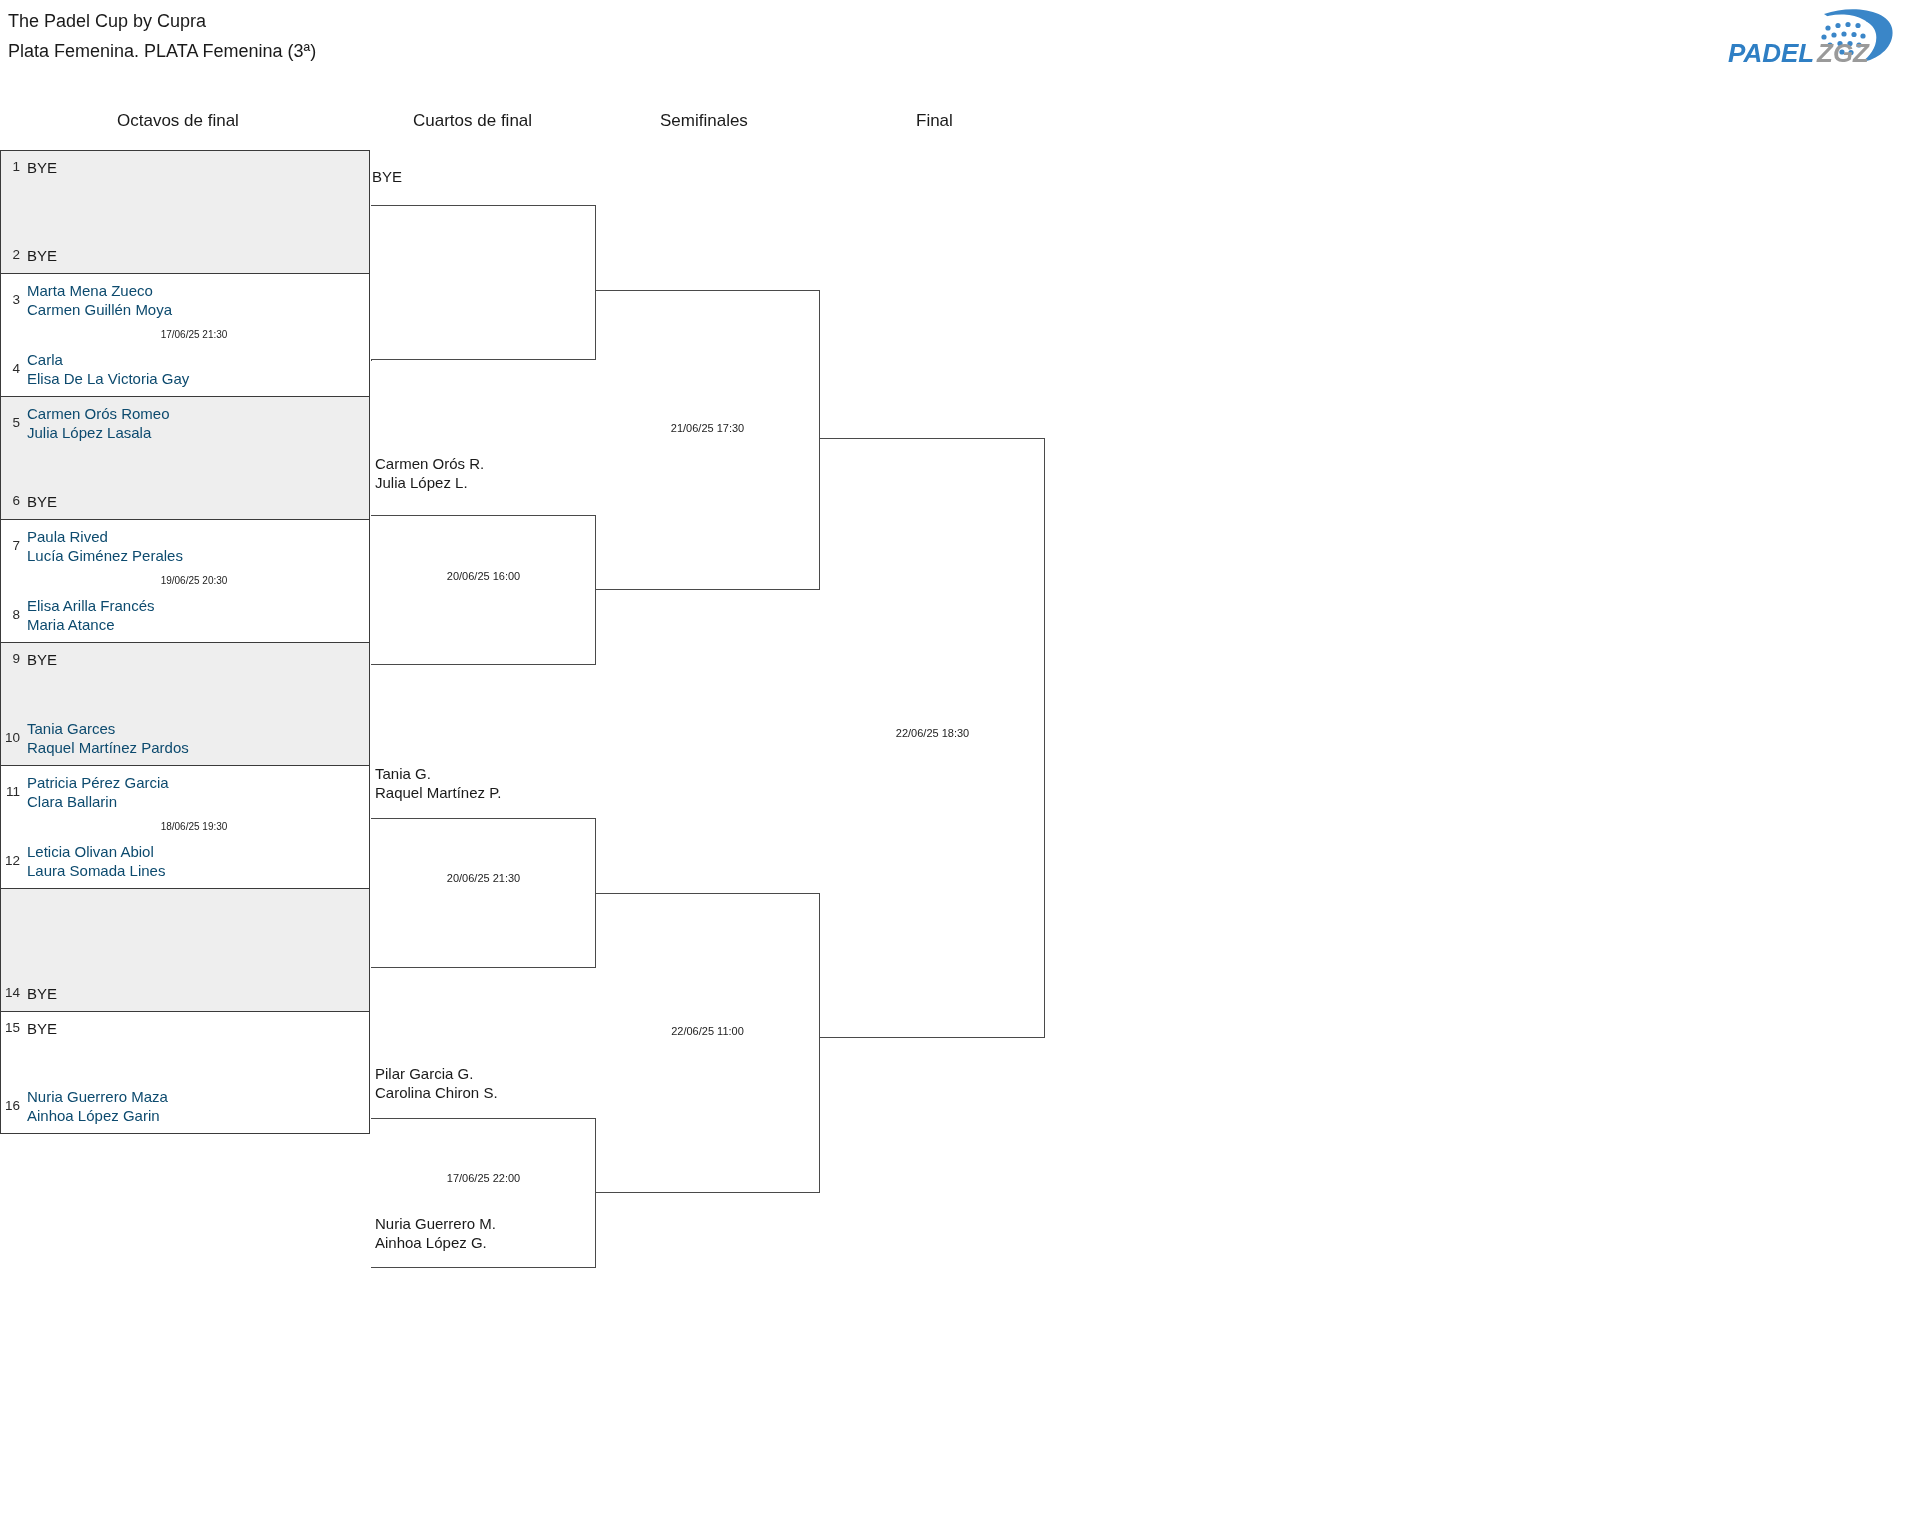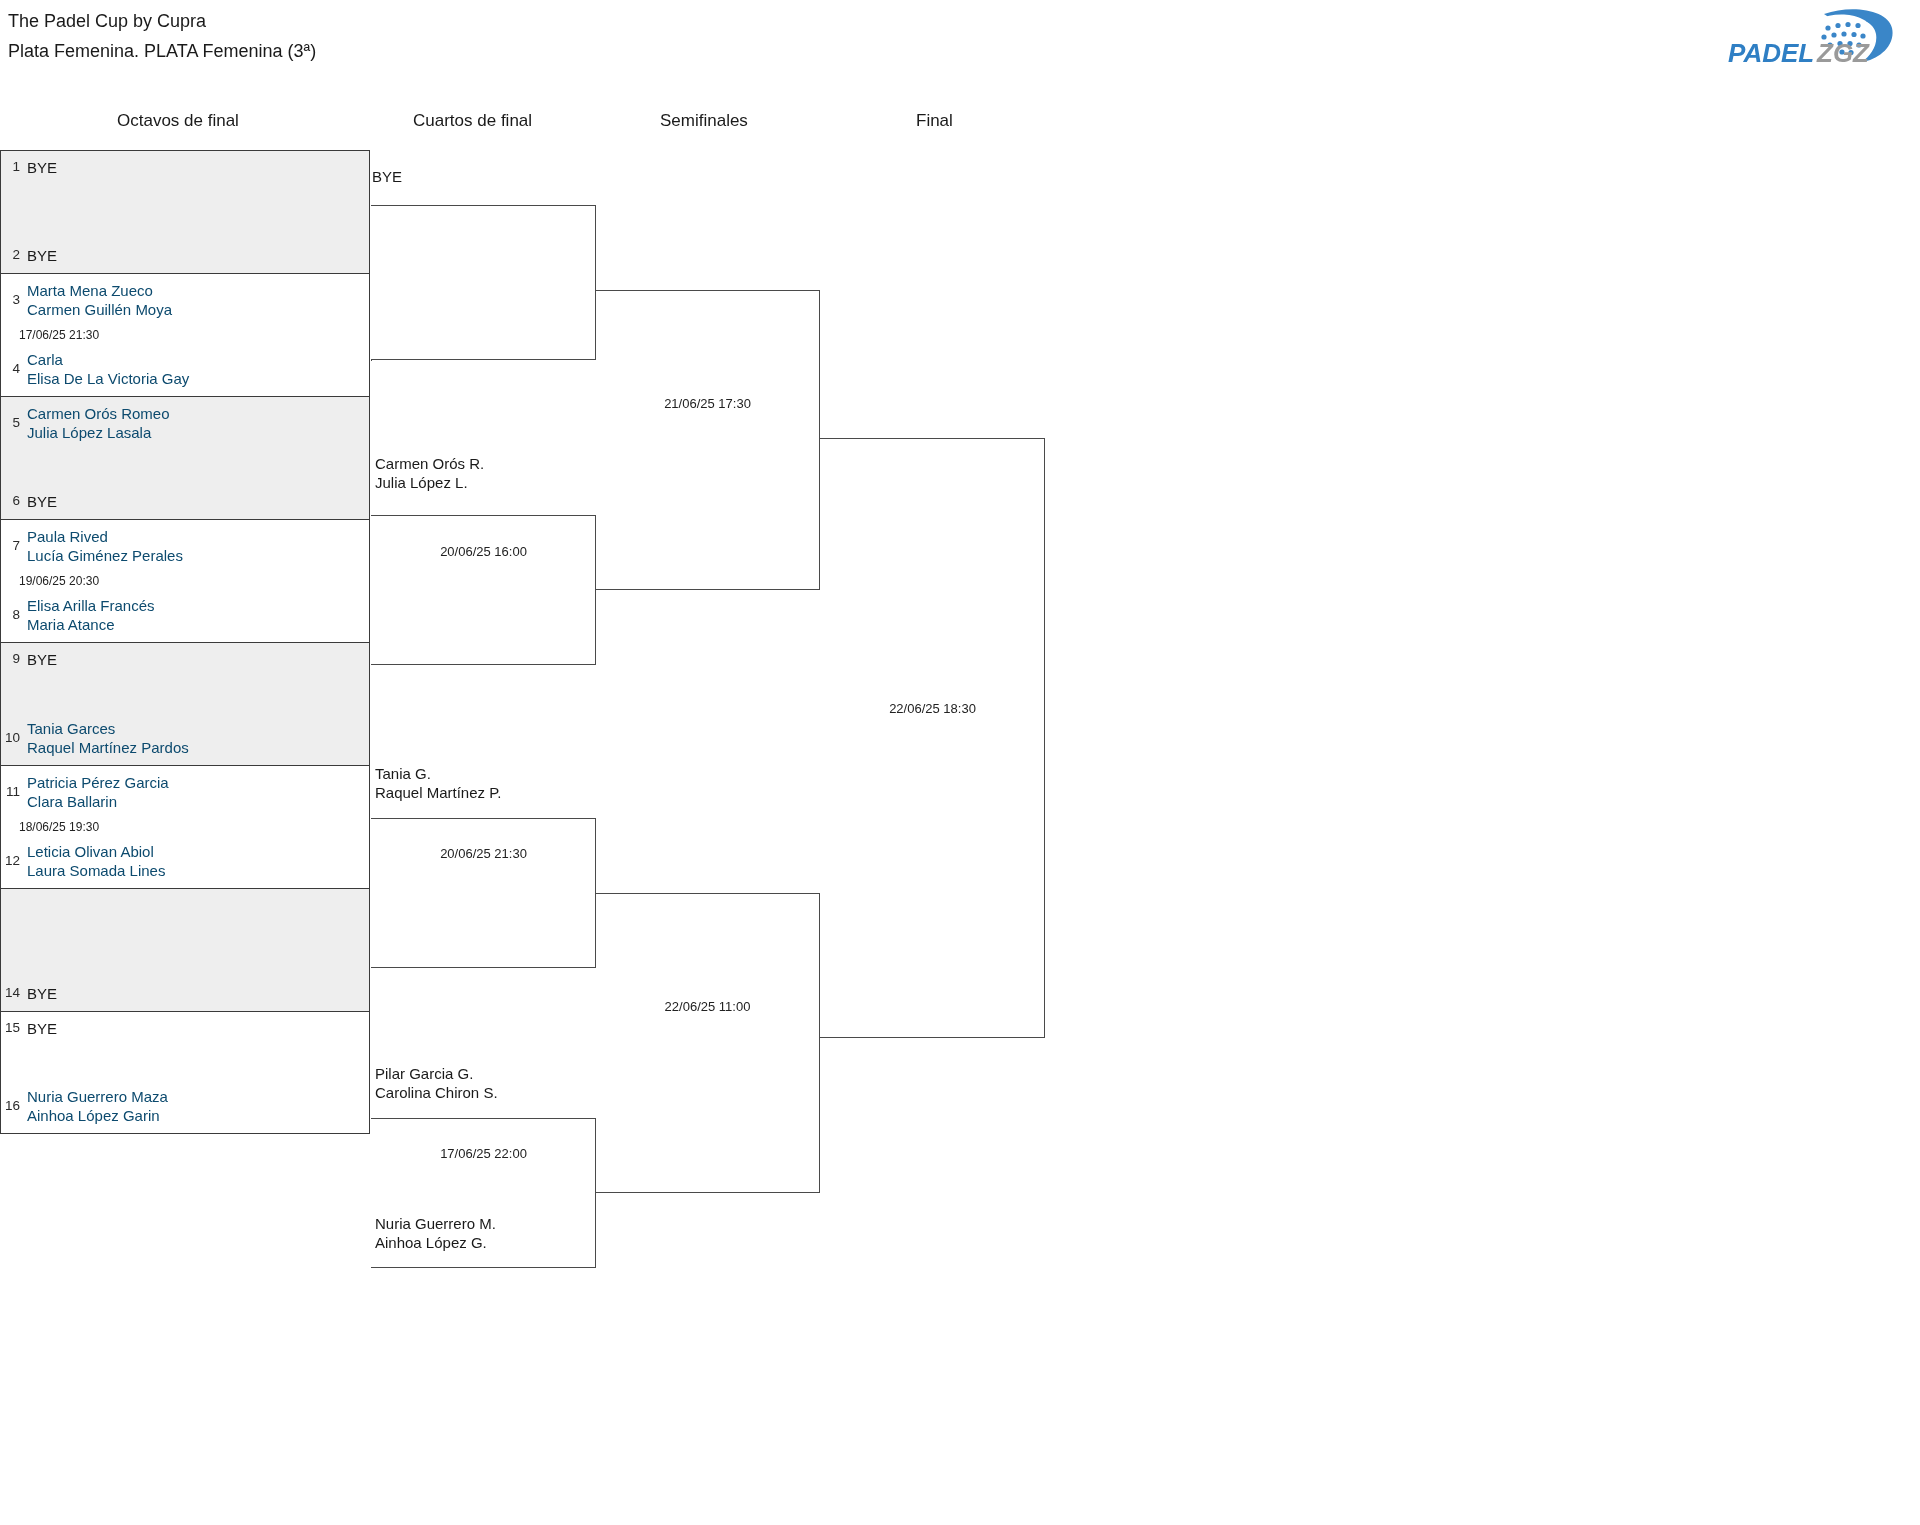"17/06/25 21:30" .r16-date { font-size: 12px -> 10px; text-align: left -> center }
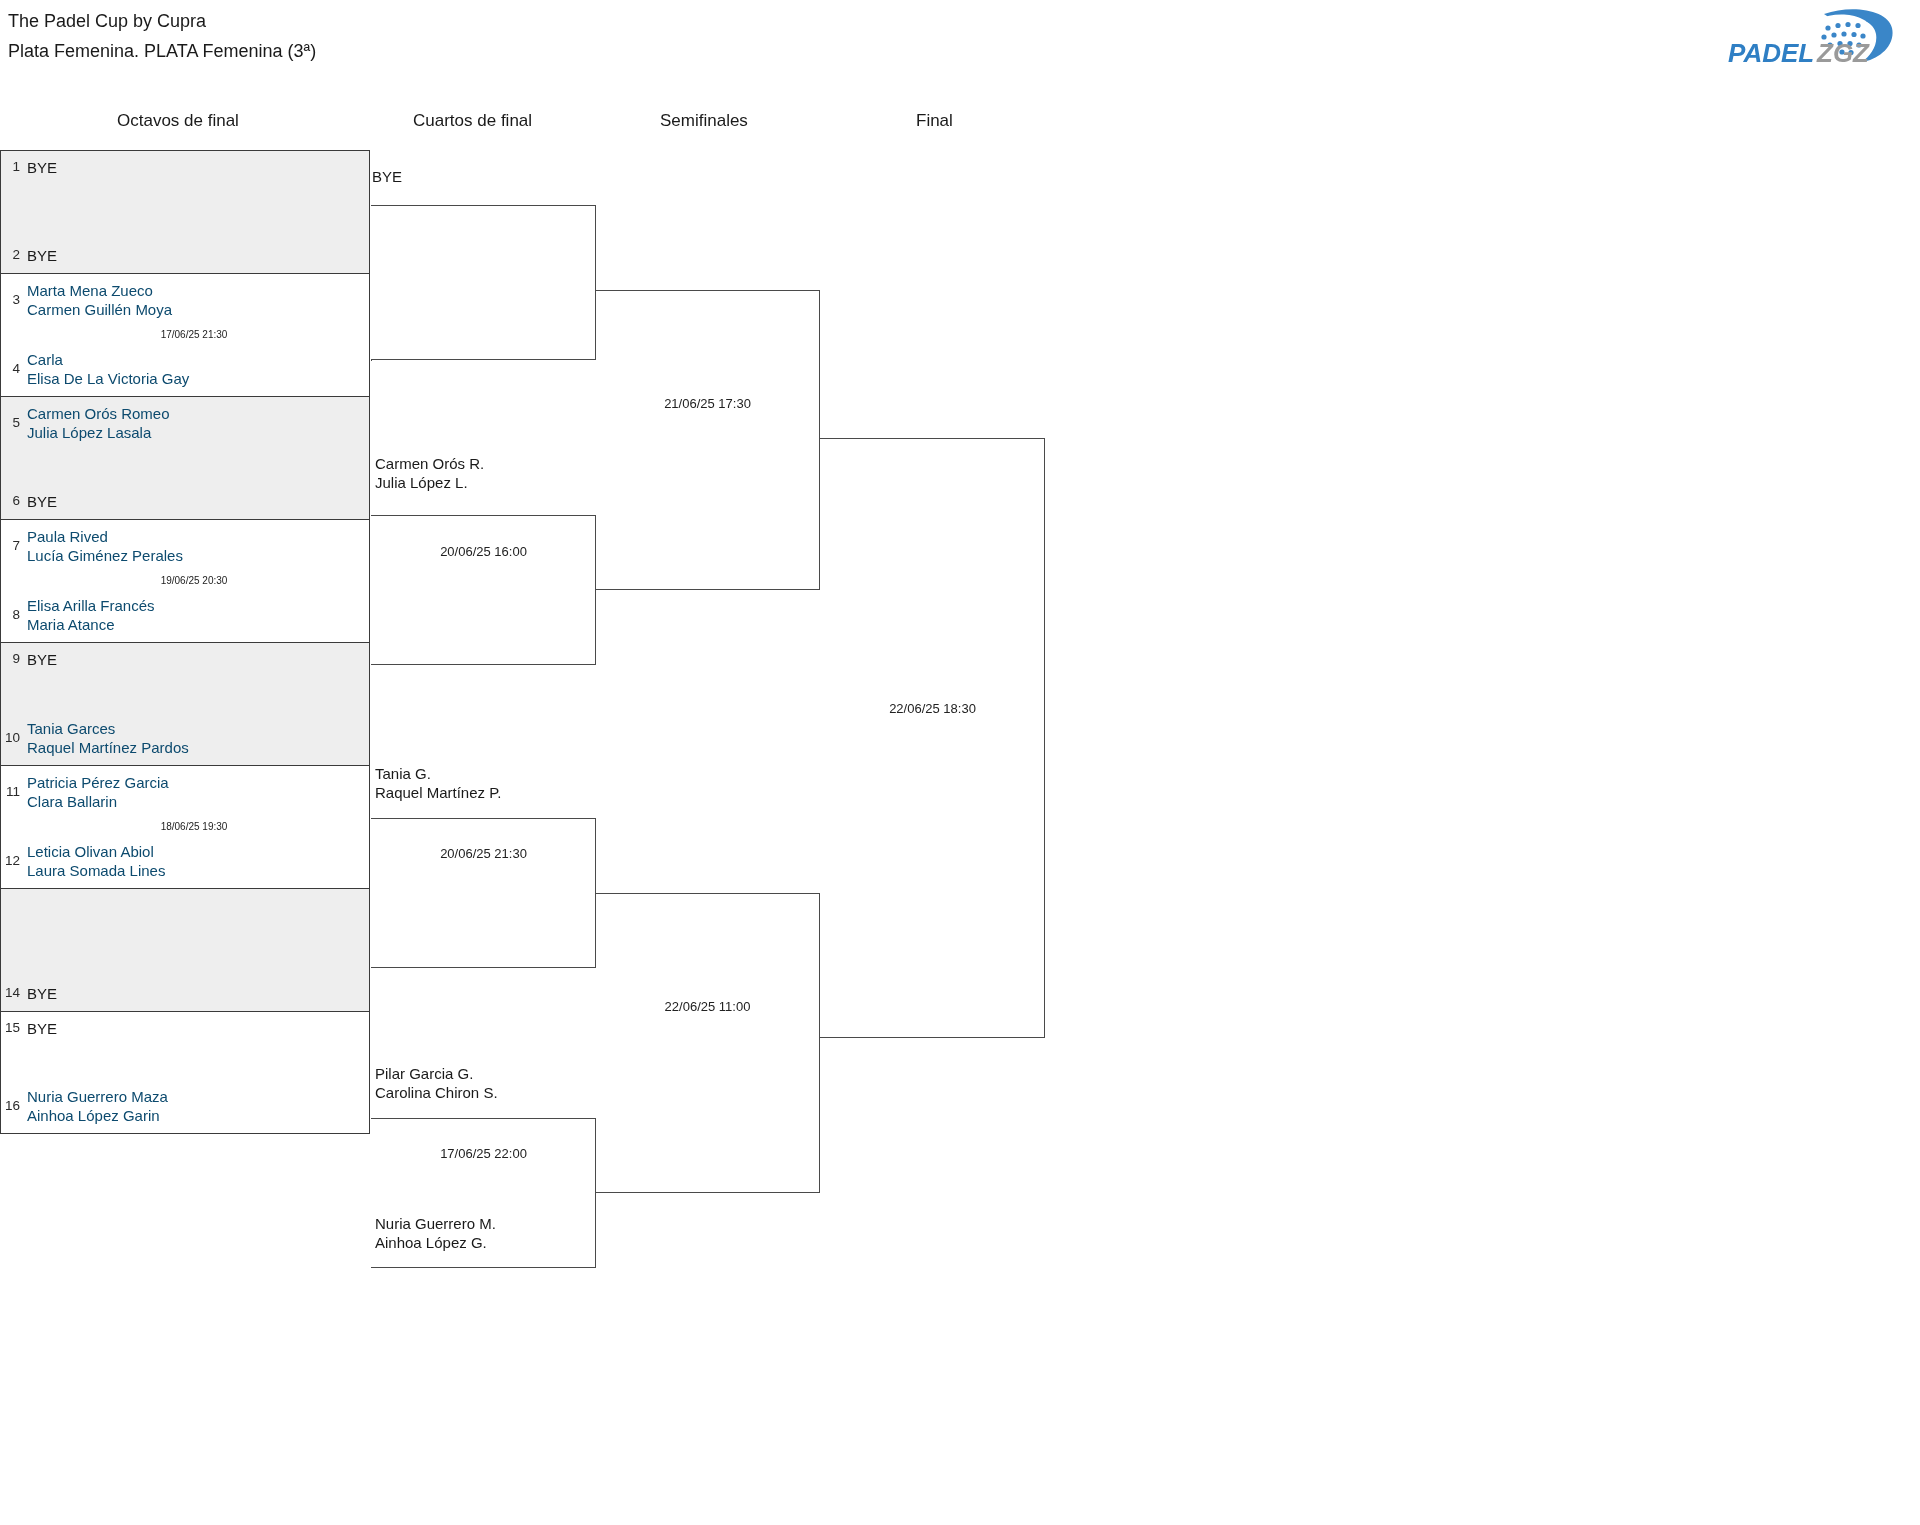"21/06/25 17:30" .round-date { font-size: 13px -> 11px; margin-top: none -> 24px }
